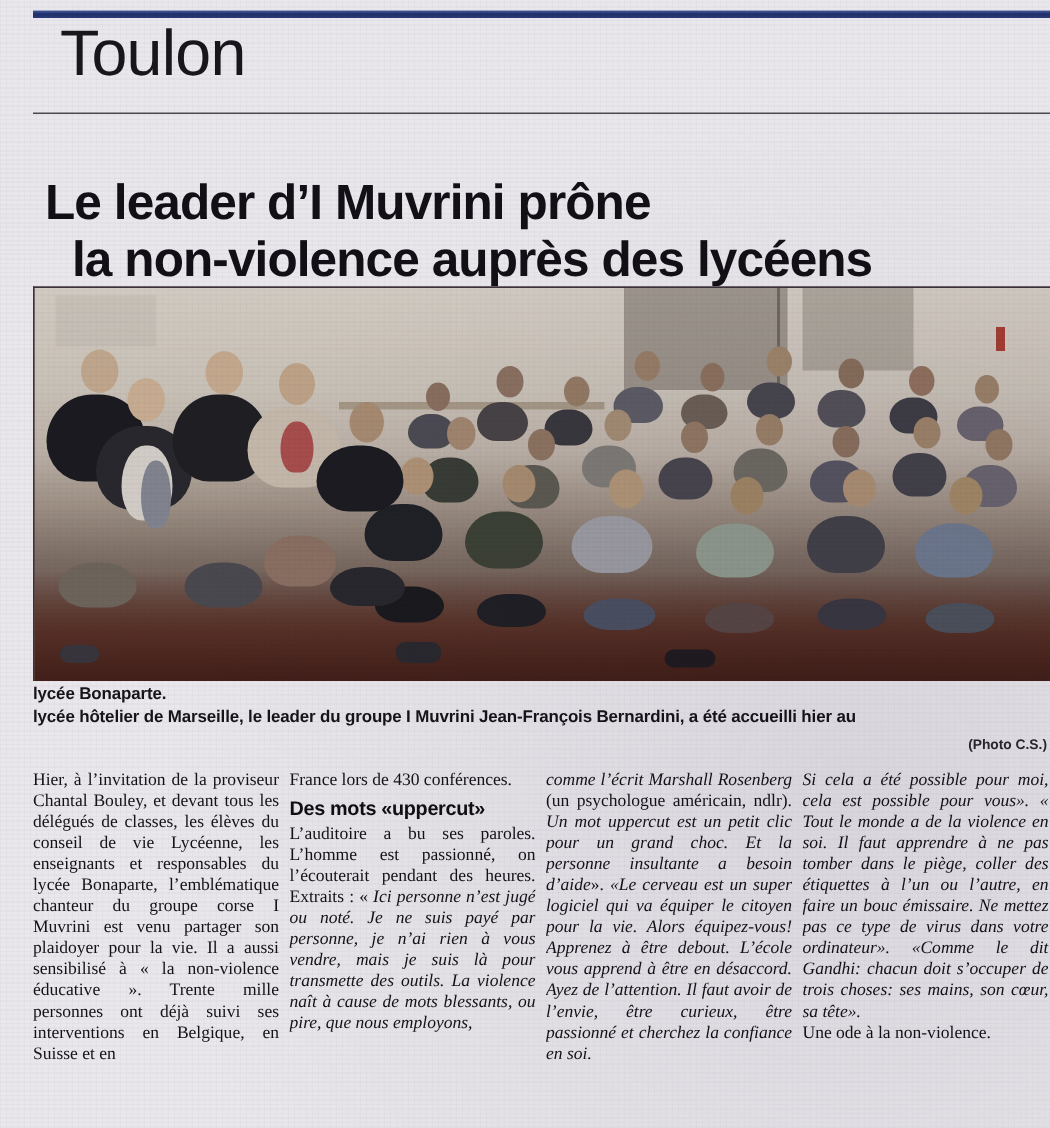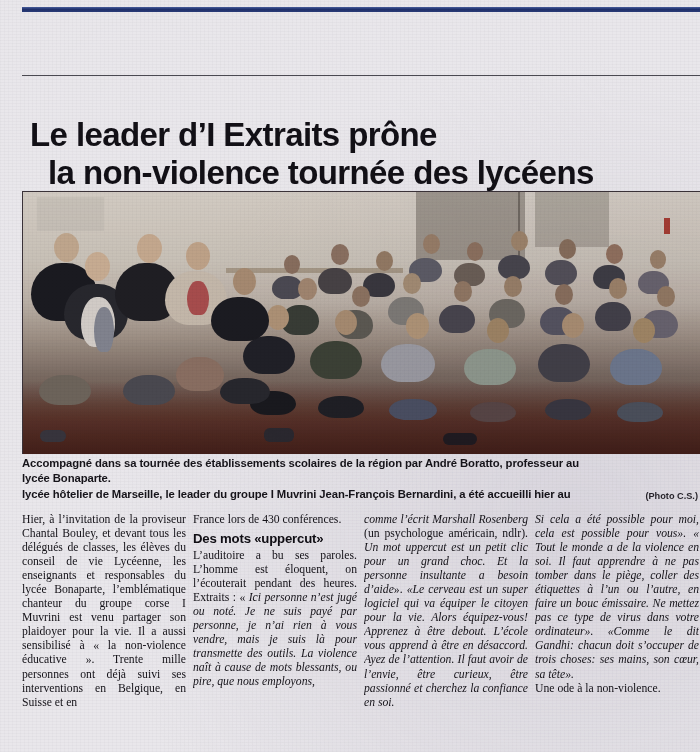"Toulon" div.section-title { html: none -> <div>Toulon</div> }
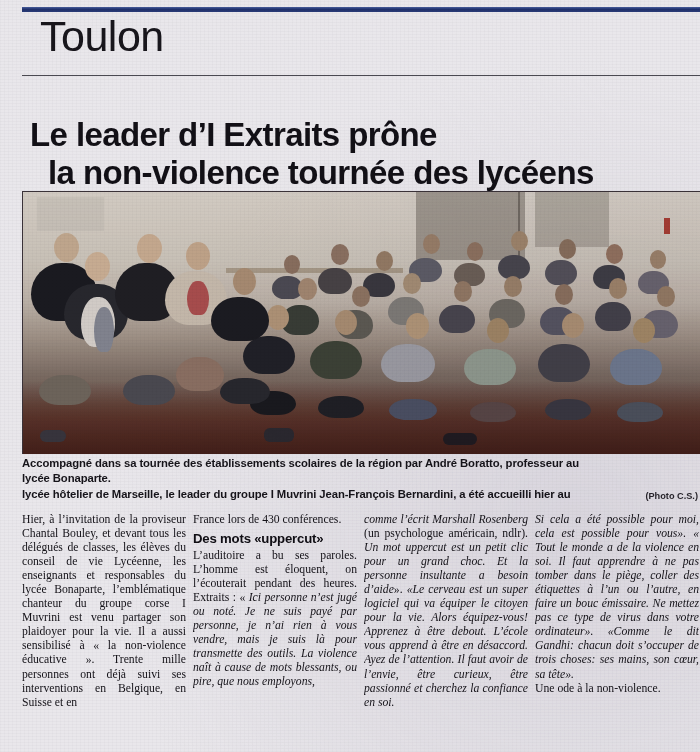"Le leader d’I Extraits prône" span.hl-line { text: Extraits -> Muvrini }
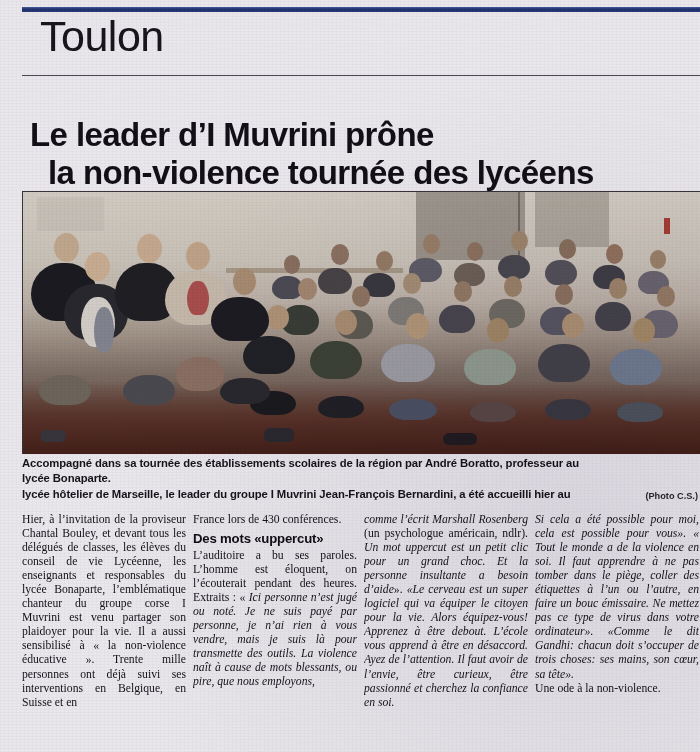"la non-violence tournée des lycéens" span.hl-line { text: tournée -> auprès }
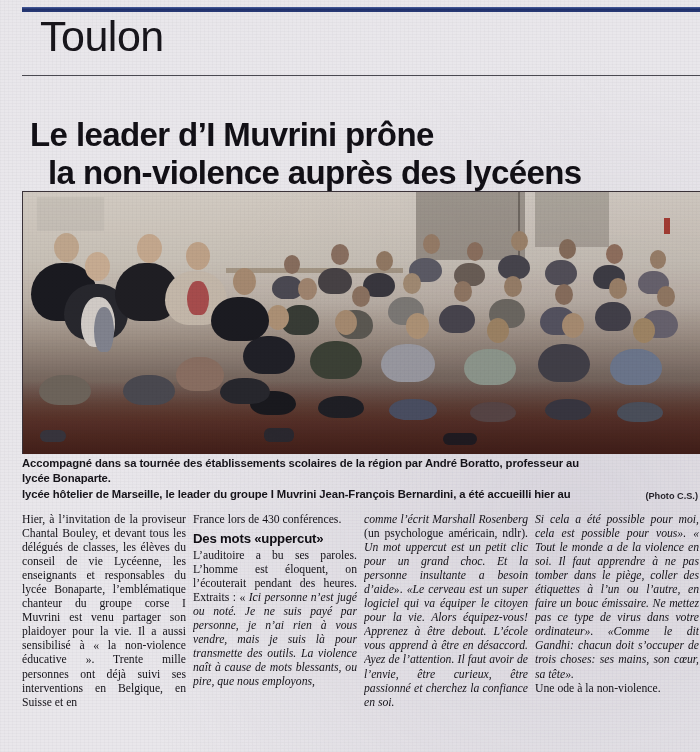"Accompagné dans sa tournée des" span.cap-line { html: <span>Accompagné dans sa tournée des établissements scolaires de la région par André Boratto, professeur au</span> -> none }
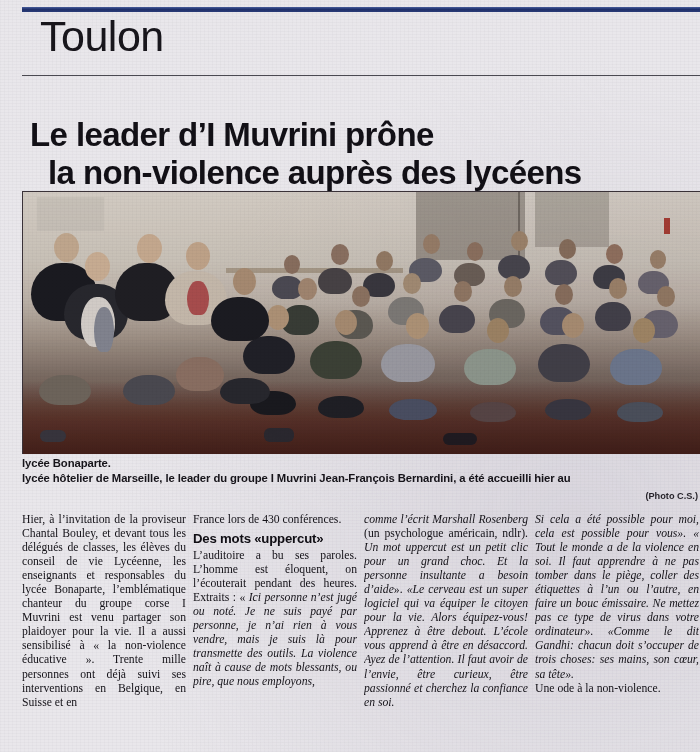"L’auditoire a bu ses paroles." span { text: éloquent -> passionné }
